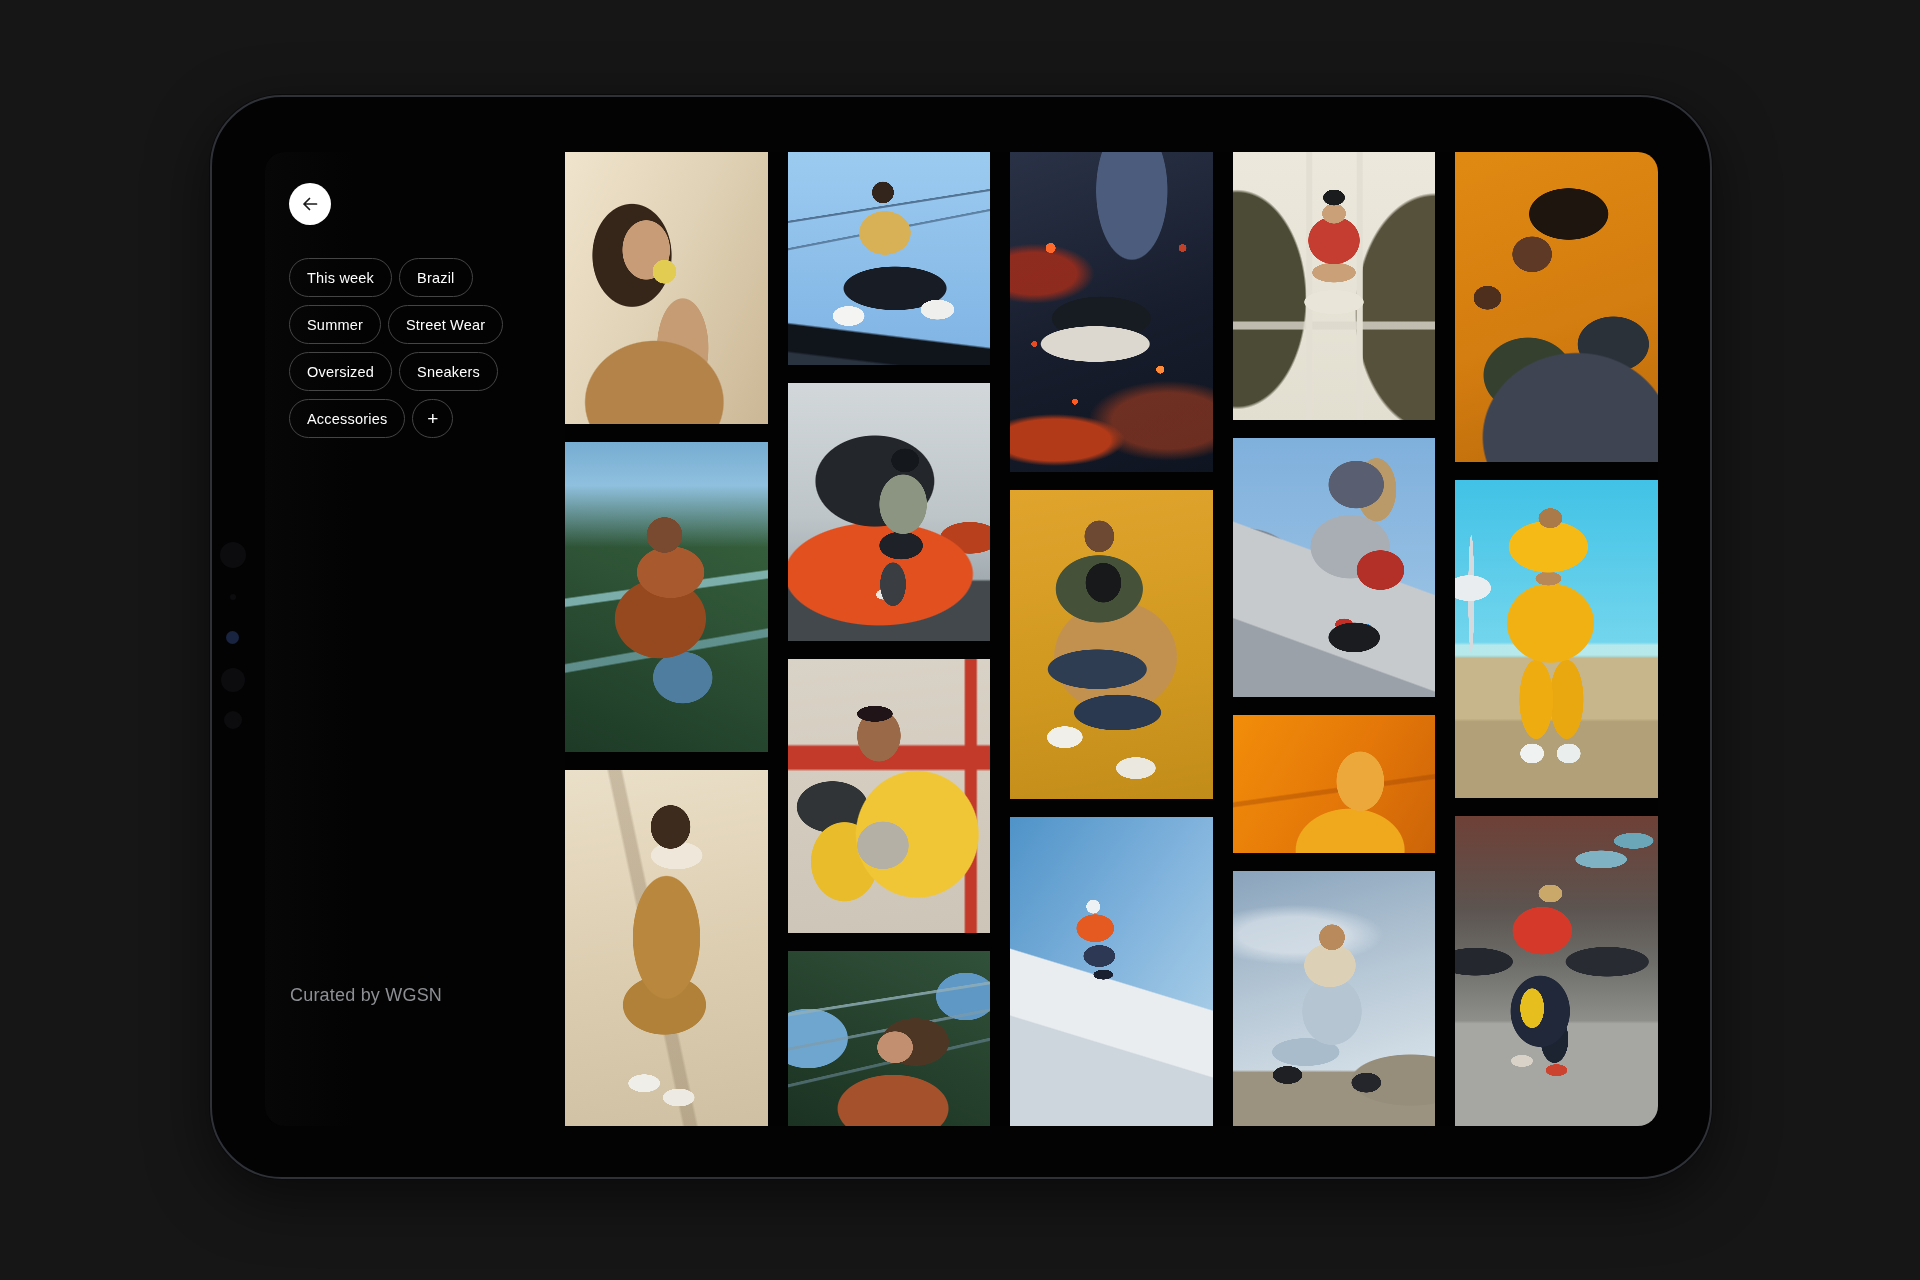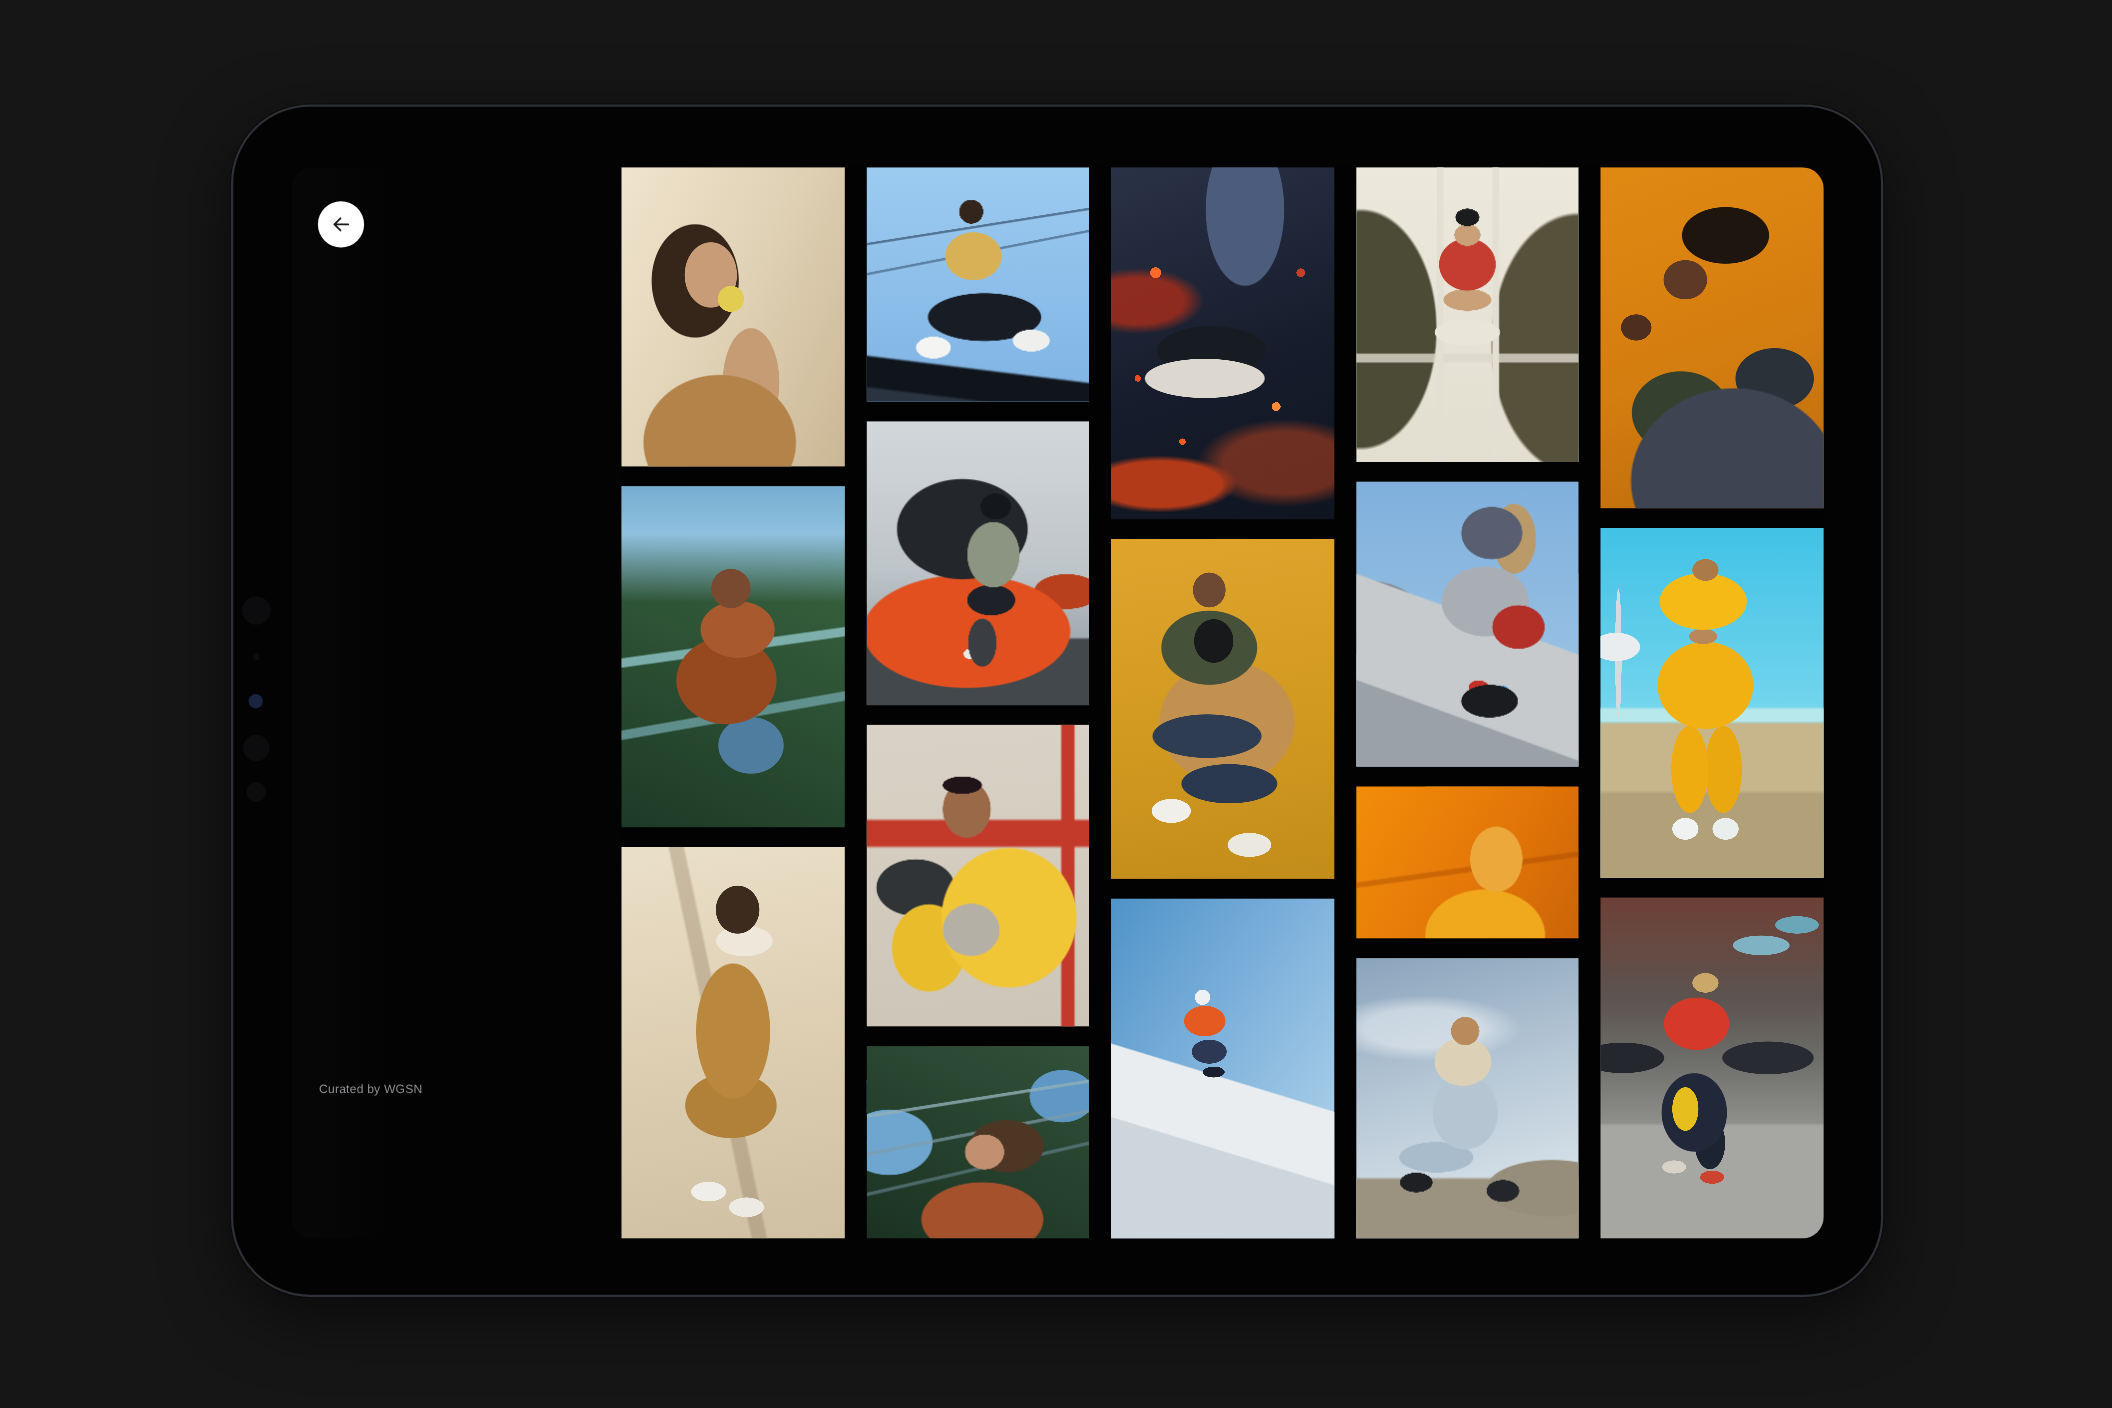"This week" div.pills { html: none -> <div> <button>This week</button> <button>Brazil</button> <button>Summer</button> <button>Street Wear</button> <button>Oversized</button> <button>Sneakers</button> <button>Accessories</button> <button>+</button> </div> }
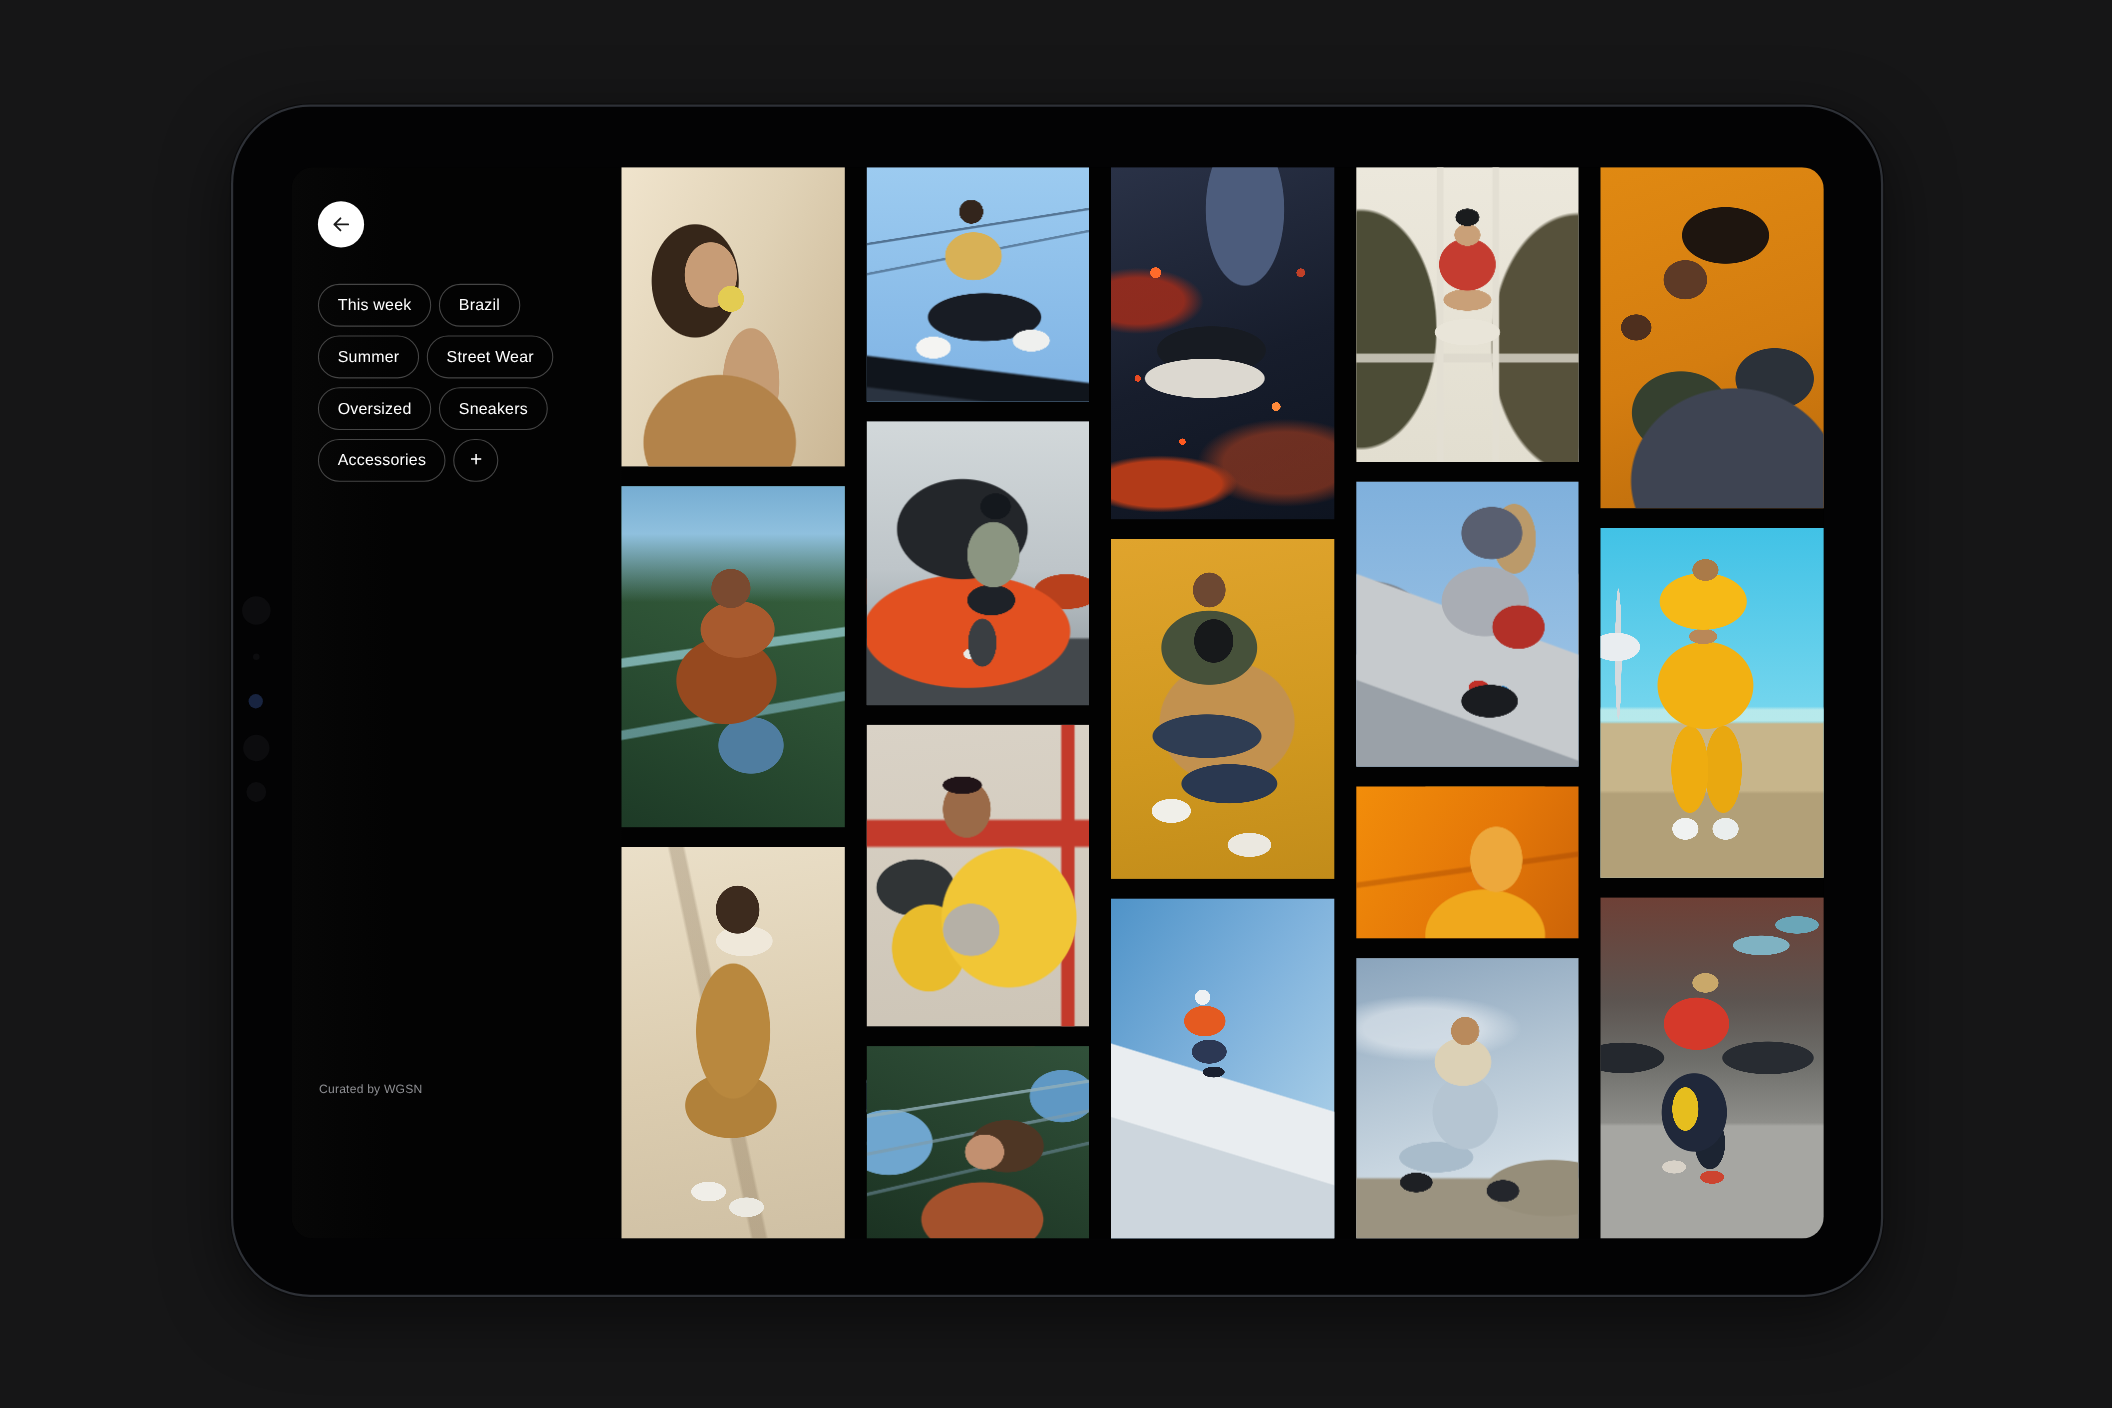"Curated by WGSN" .credit { font-size: 11px -> 18px }
